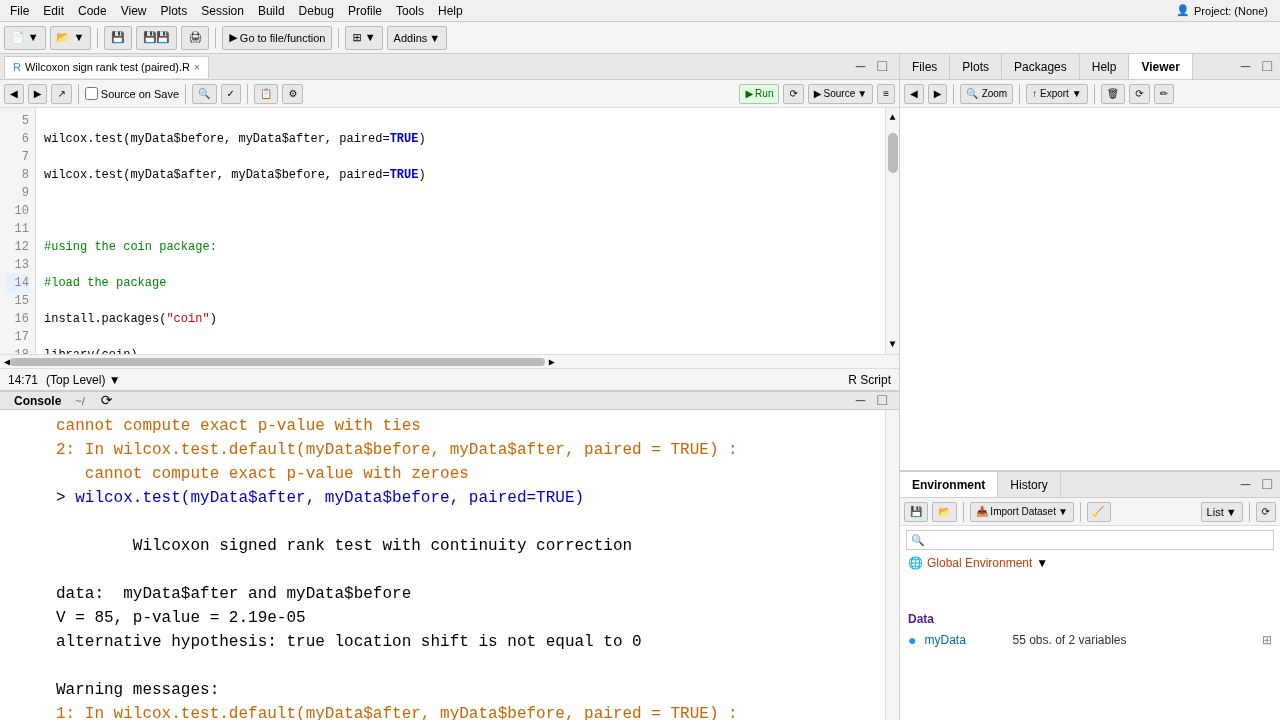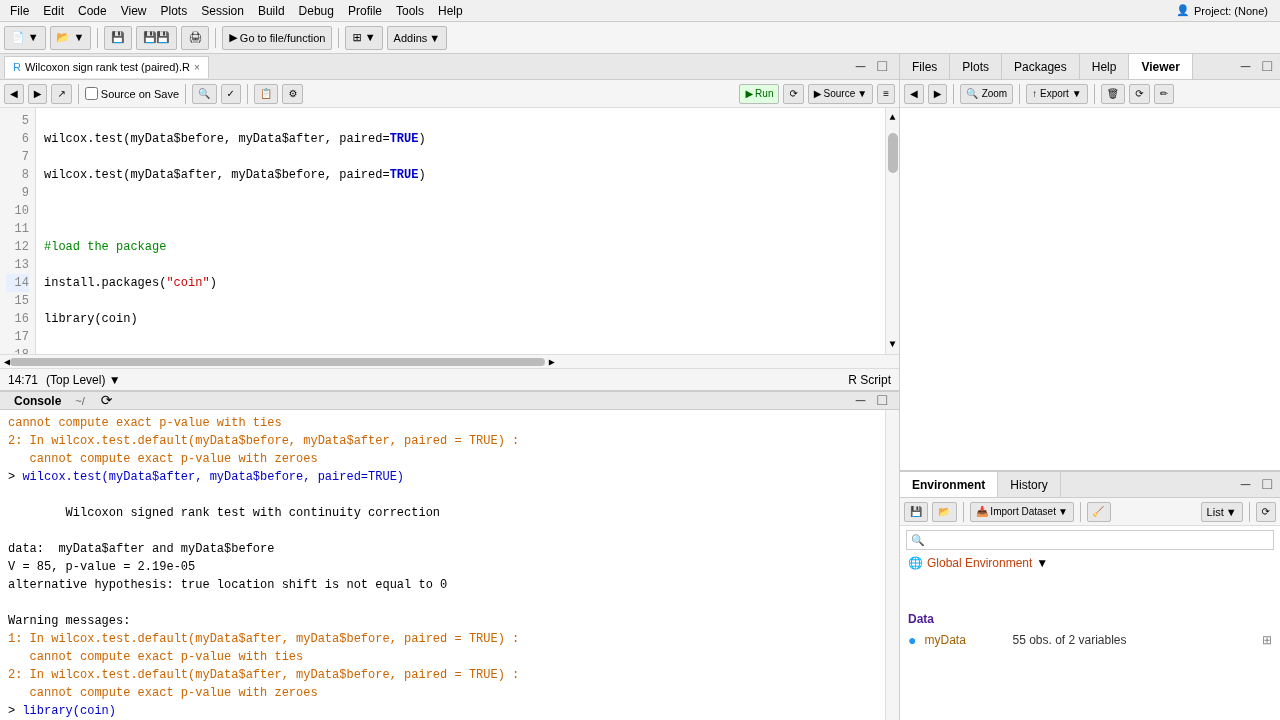"#using the coin package:" div.code-line { html: none -> <div><span>#using the coin package:</span></div> }
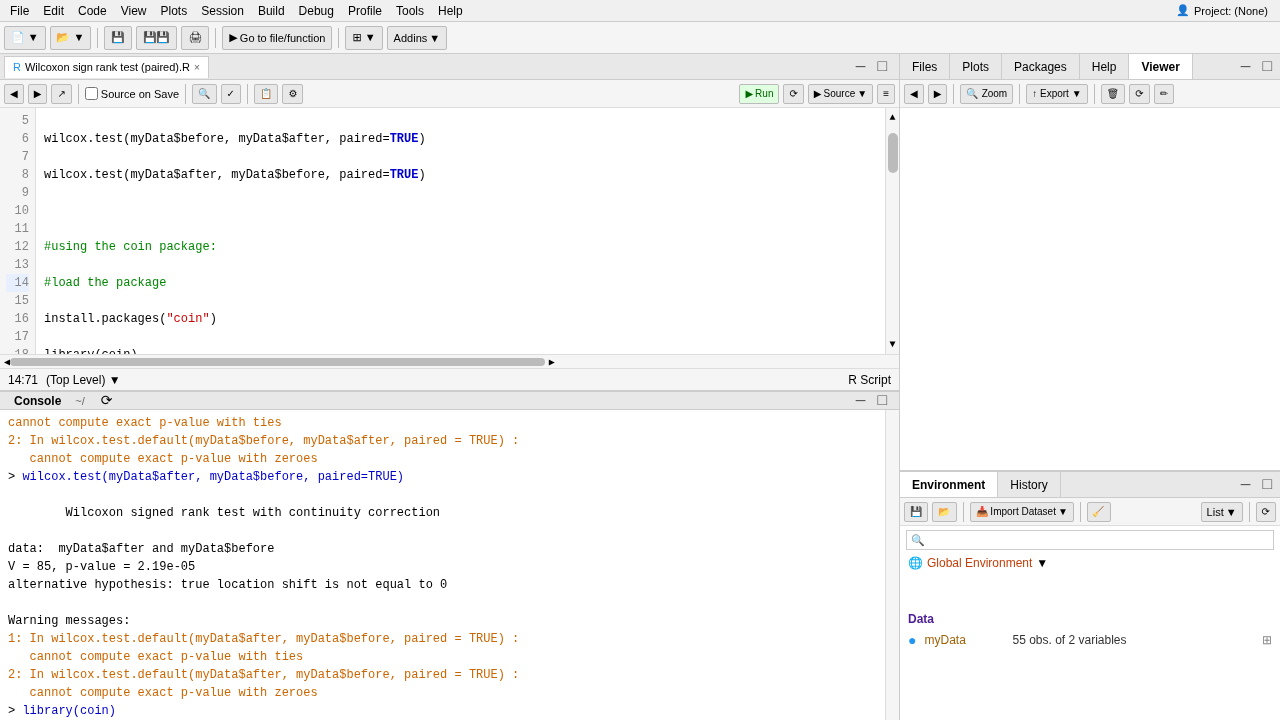"cannot compute exact p-value with" .console-content { font-size: 12px -> 16px; margin-left: none -> 48px }
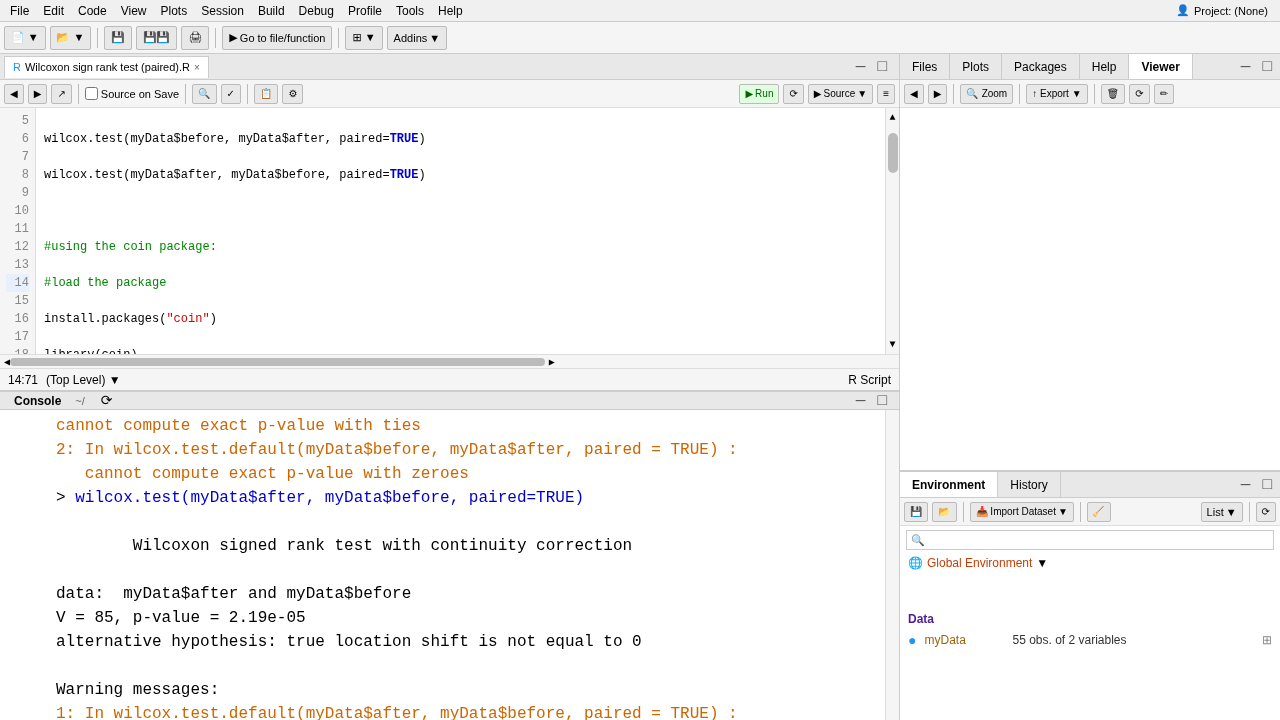"myData" .env-name { color: #a16207 -> #0369a1 }
